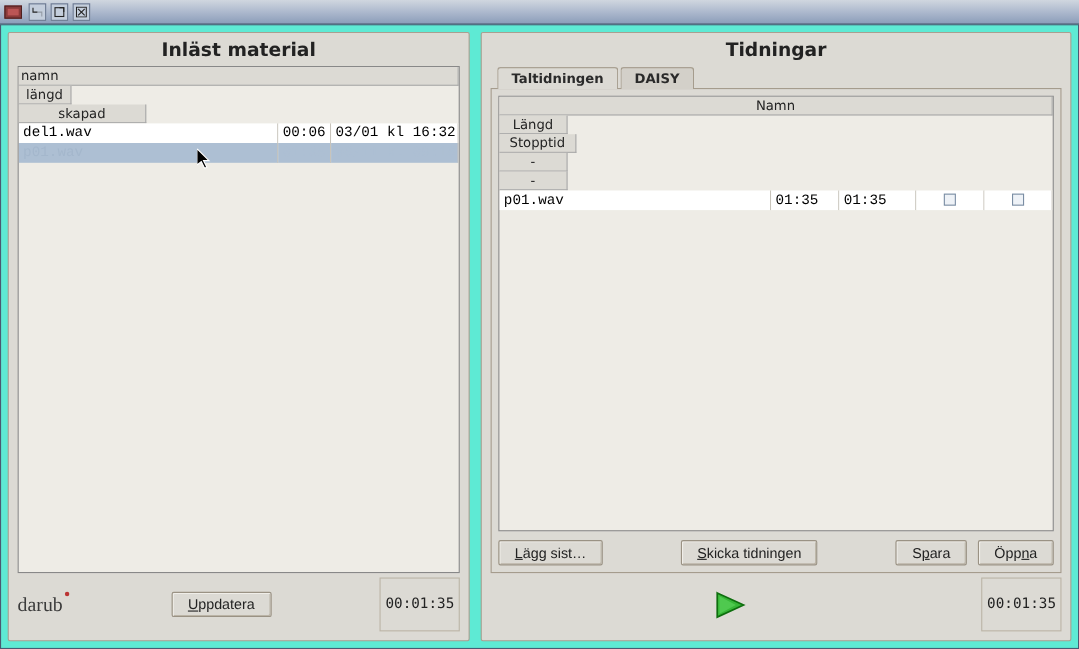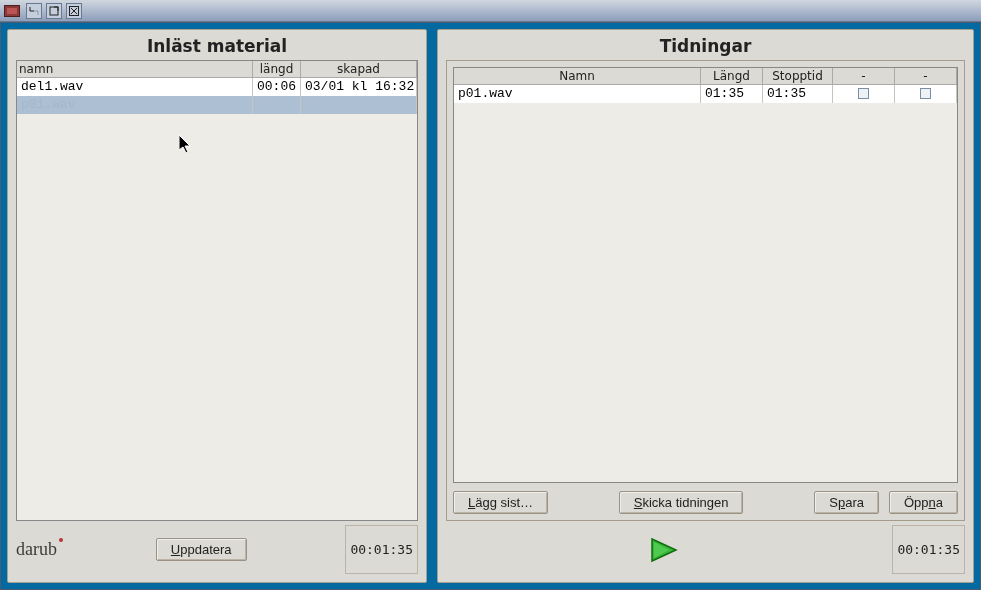"Inläst material" .outer { background: #0369a1 -> #5eead4 }
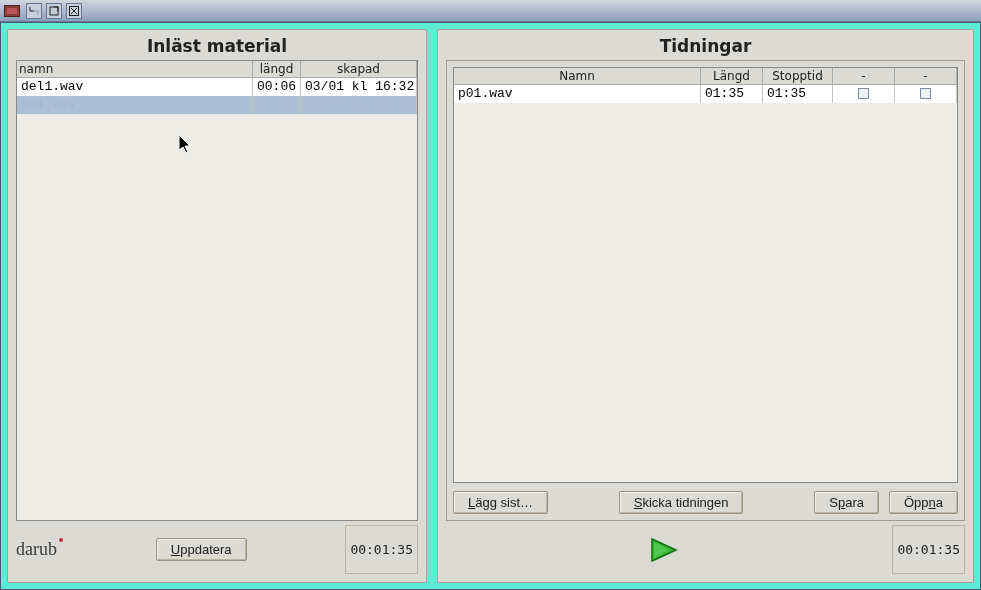"namn" .thead { flex-direction: none -> column }
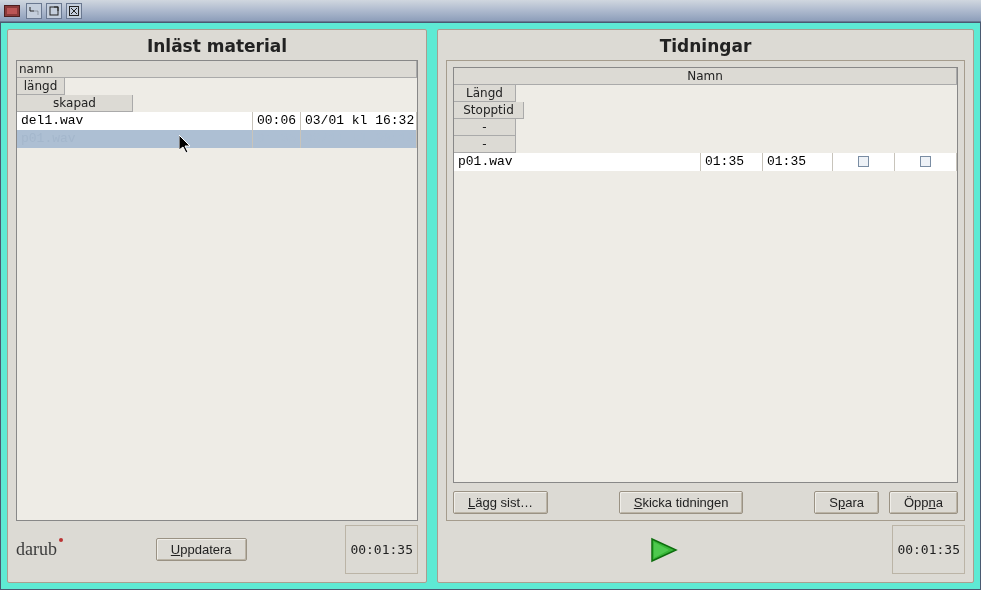"Taltidningen" div.tabs { html: none -> <div> <div>Taltidningen</div> <div>DAISY</div> </div> }
